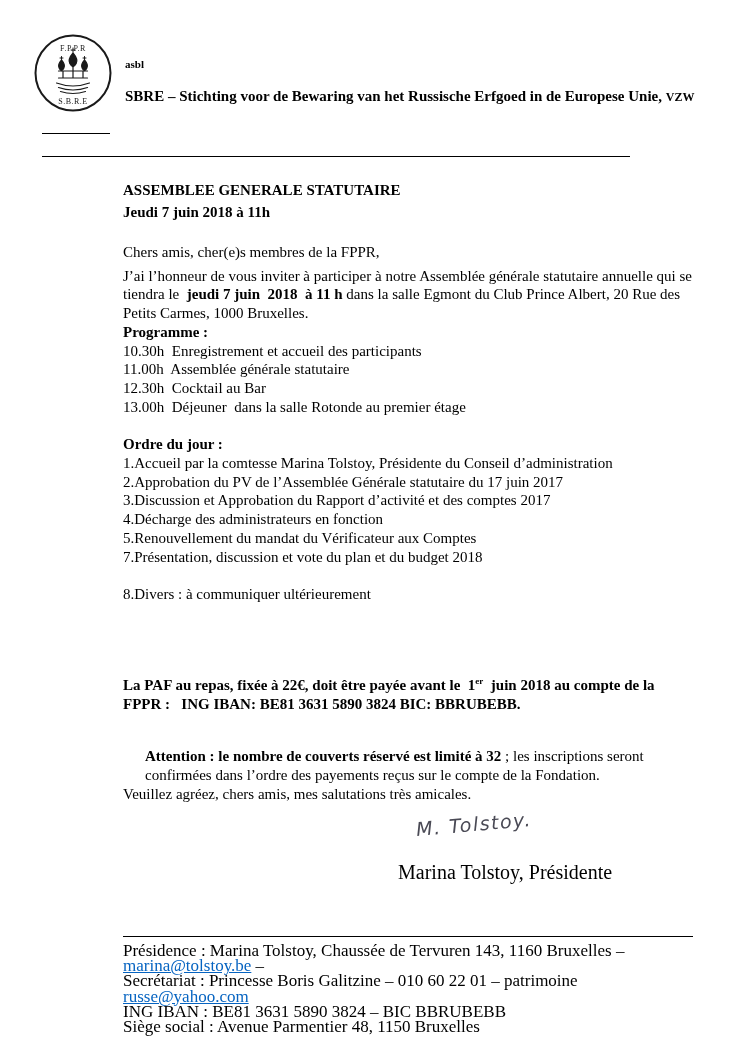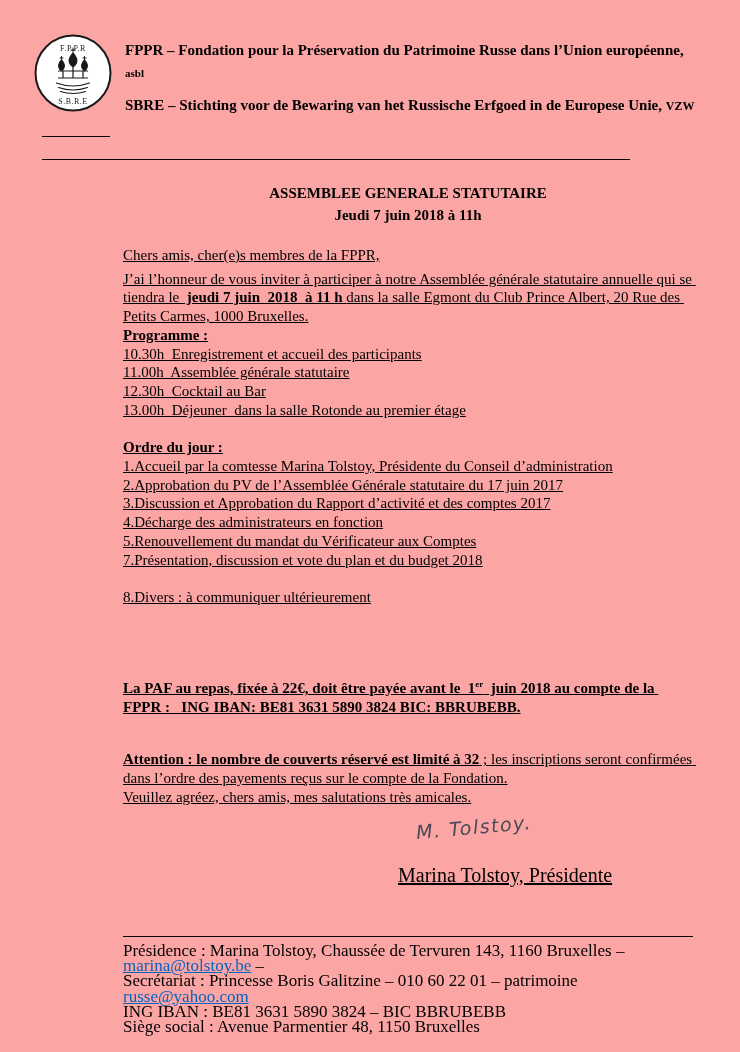"F.P.P.R" .page { background: #fca5a5 -> #ffffff }
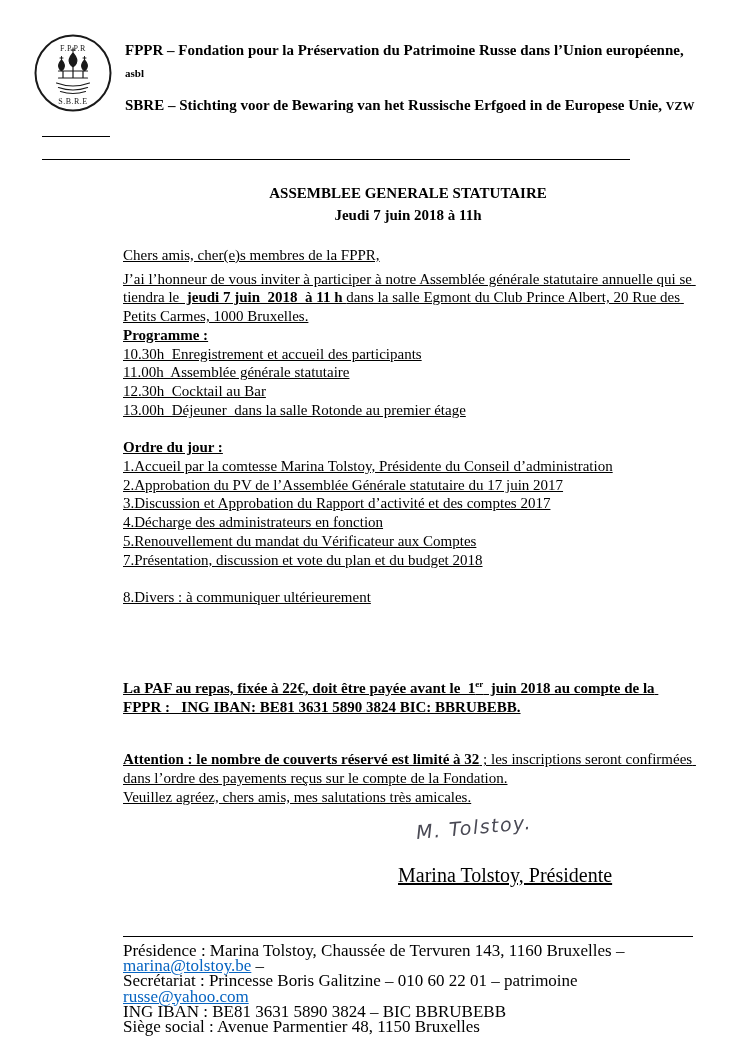"FPPR – Fondation pour la" p.org1 { html: <p>FPPR – Fondation pour la Préservation du Patrimoine Russe dans l’Union européenne,</p> -> none }
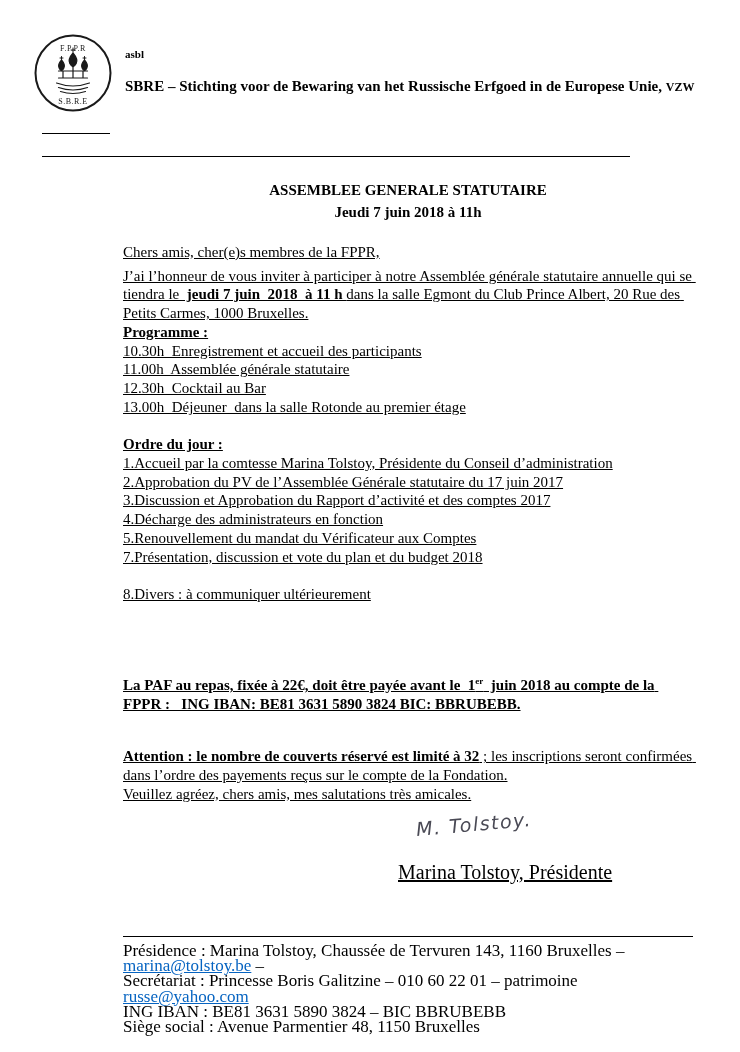"asbl" .asbl { margin-top: 6px -> 16px }
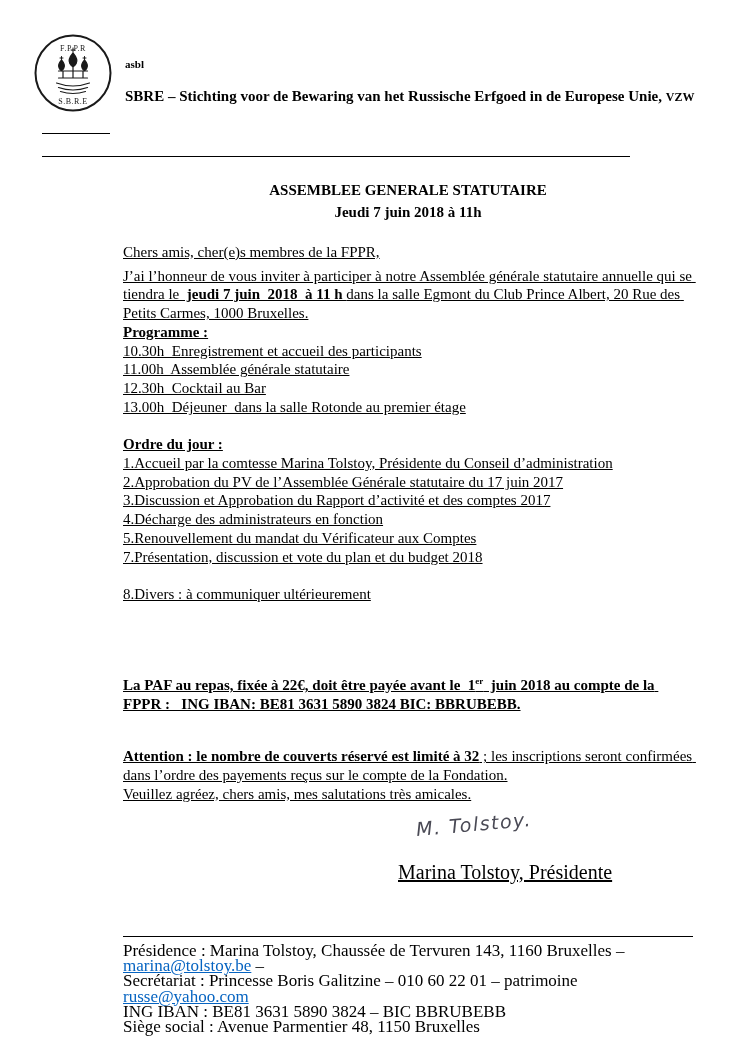"ASSEMBLEE GENERALE STATUTAIRE" .title { text-align: center -> none }
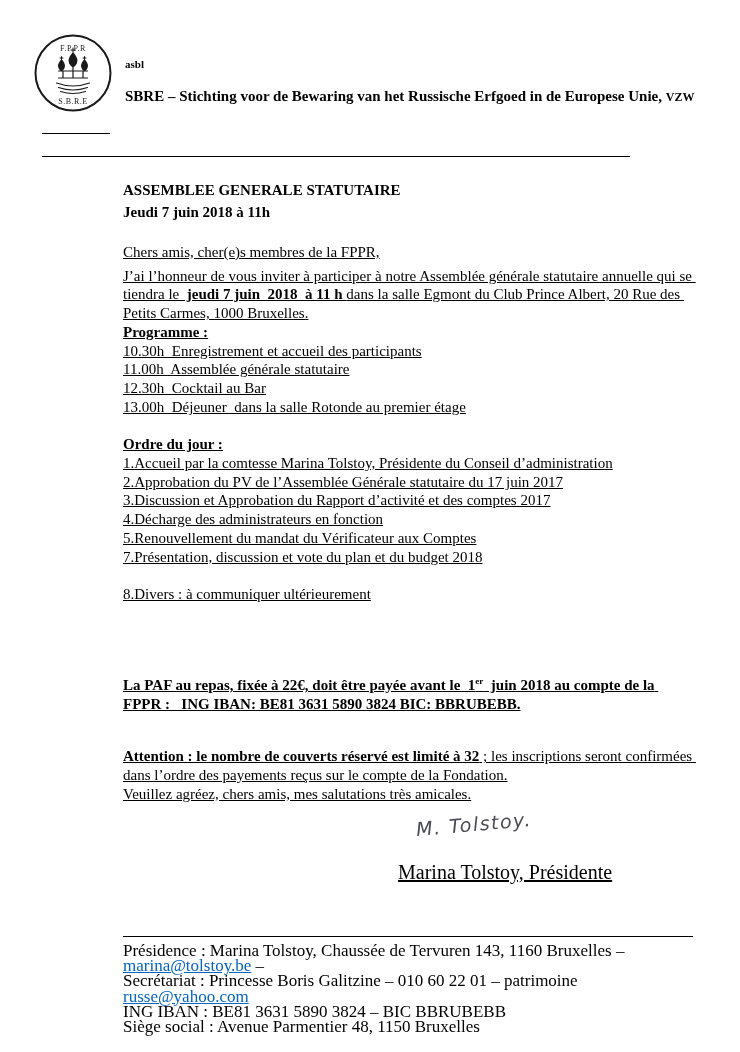"Chers amis, cher(e)s membres de" .content { text-decoration: underline -> none }
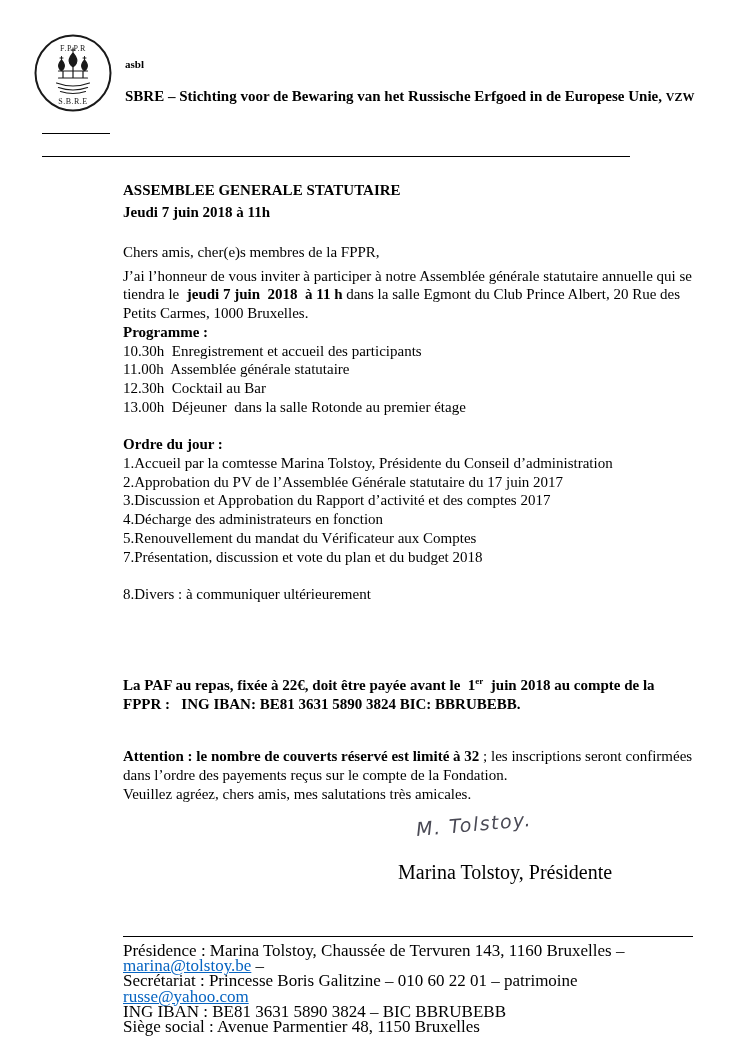"Attention : le nombre de" .attention { margin-left: none -> 22px }
